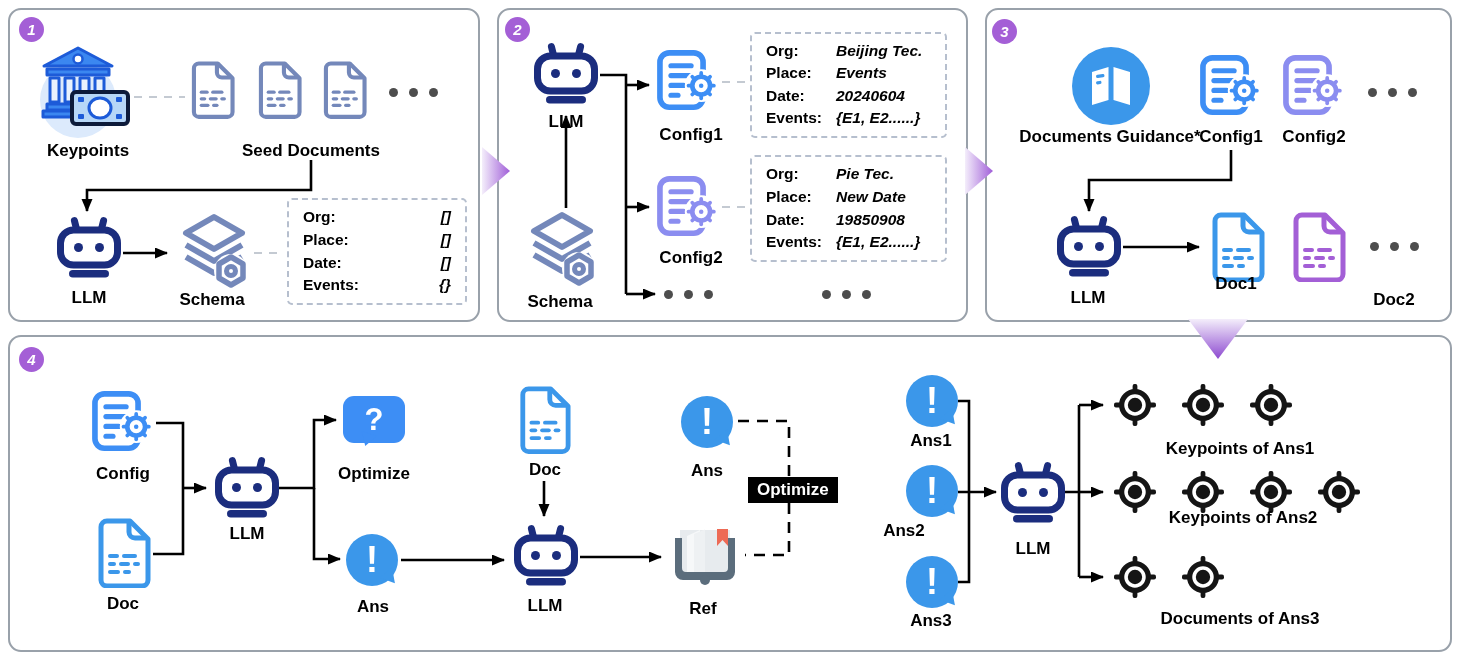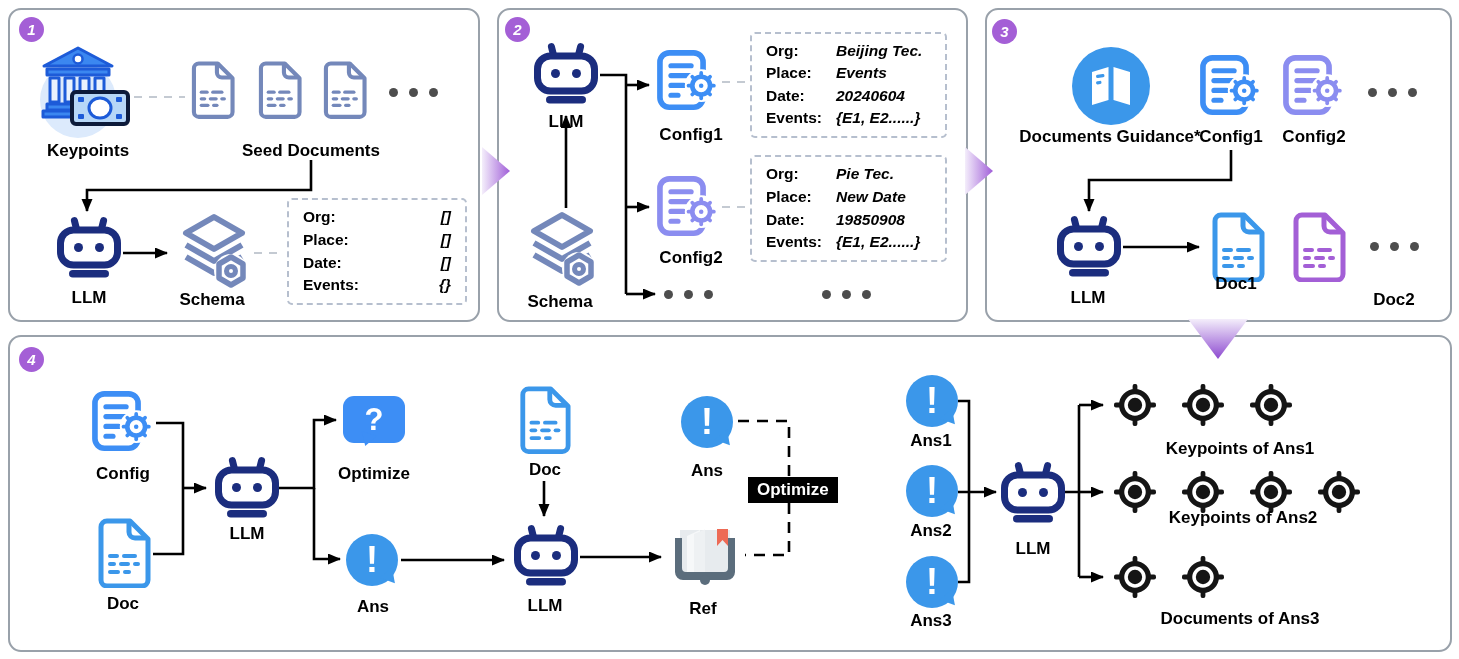"Ans2" div.lbl { left: 931px -> 904px }
